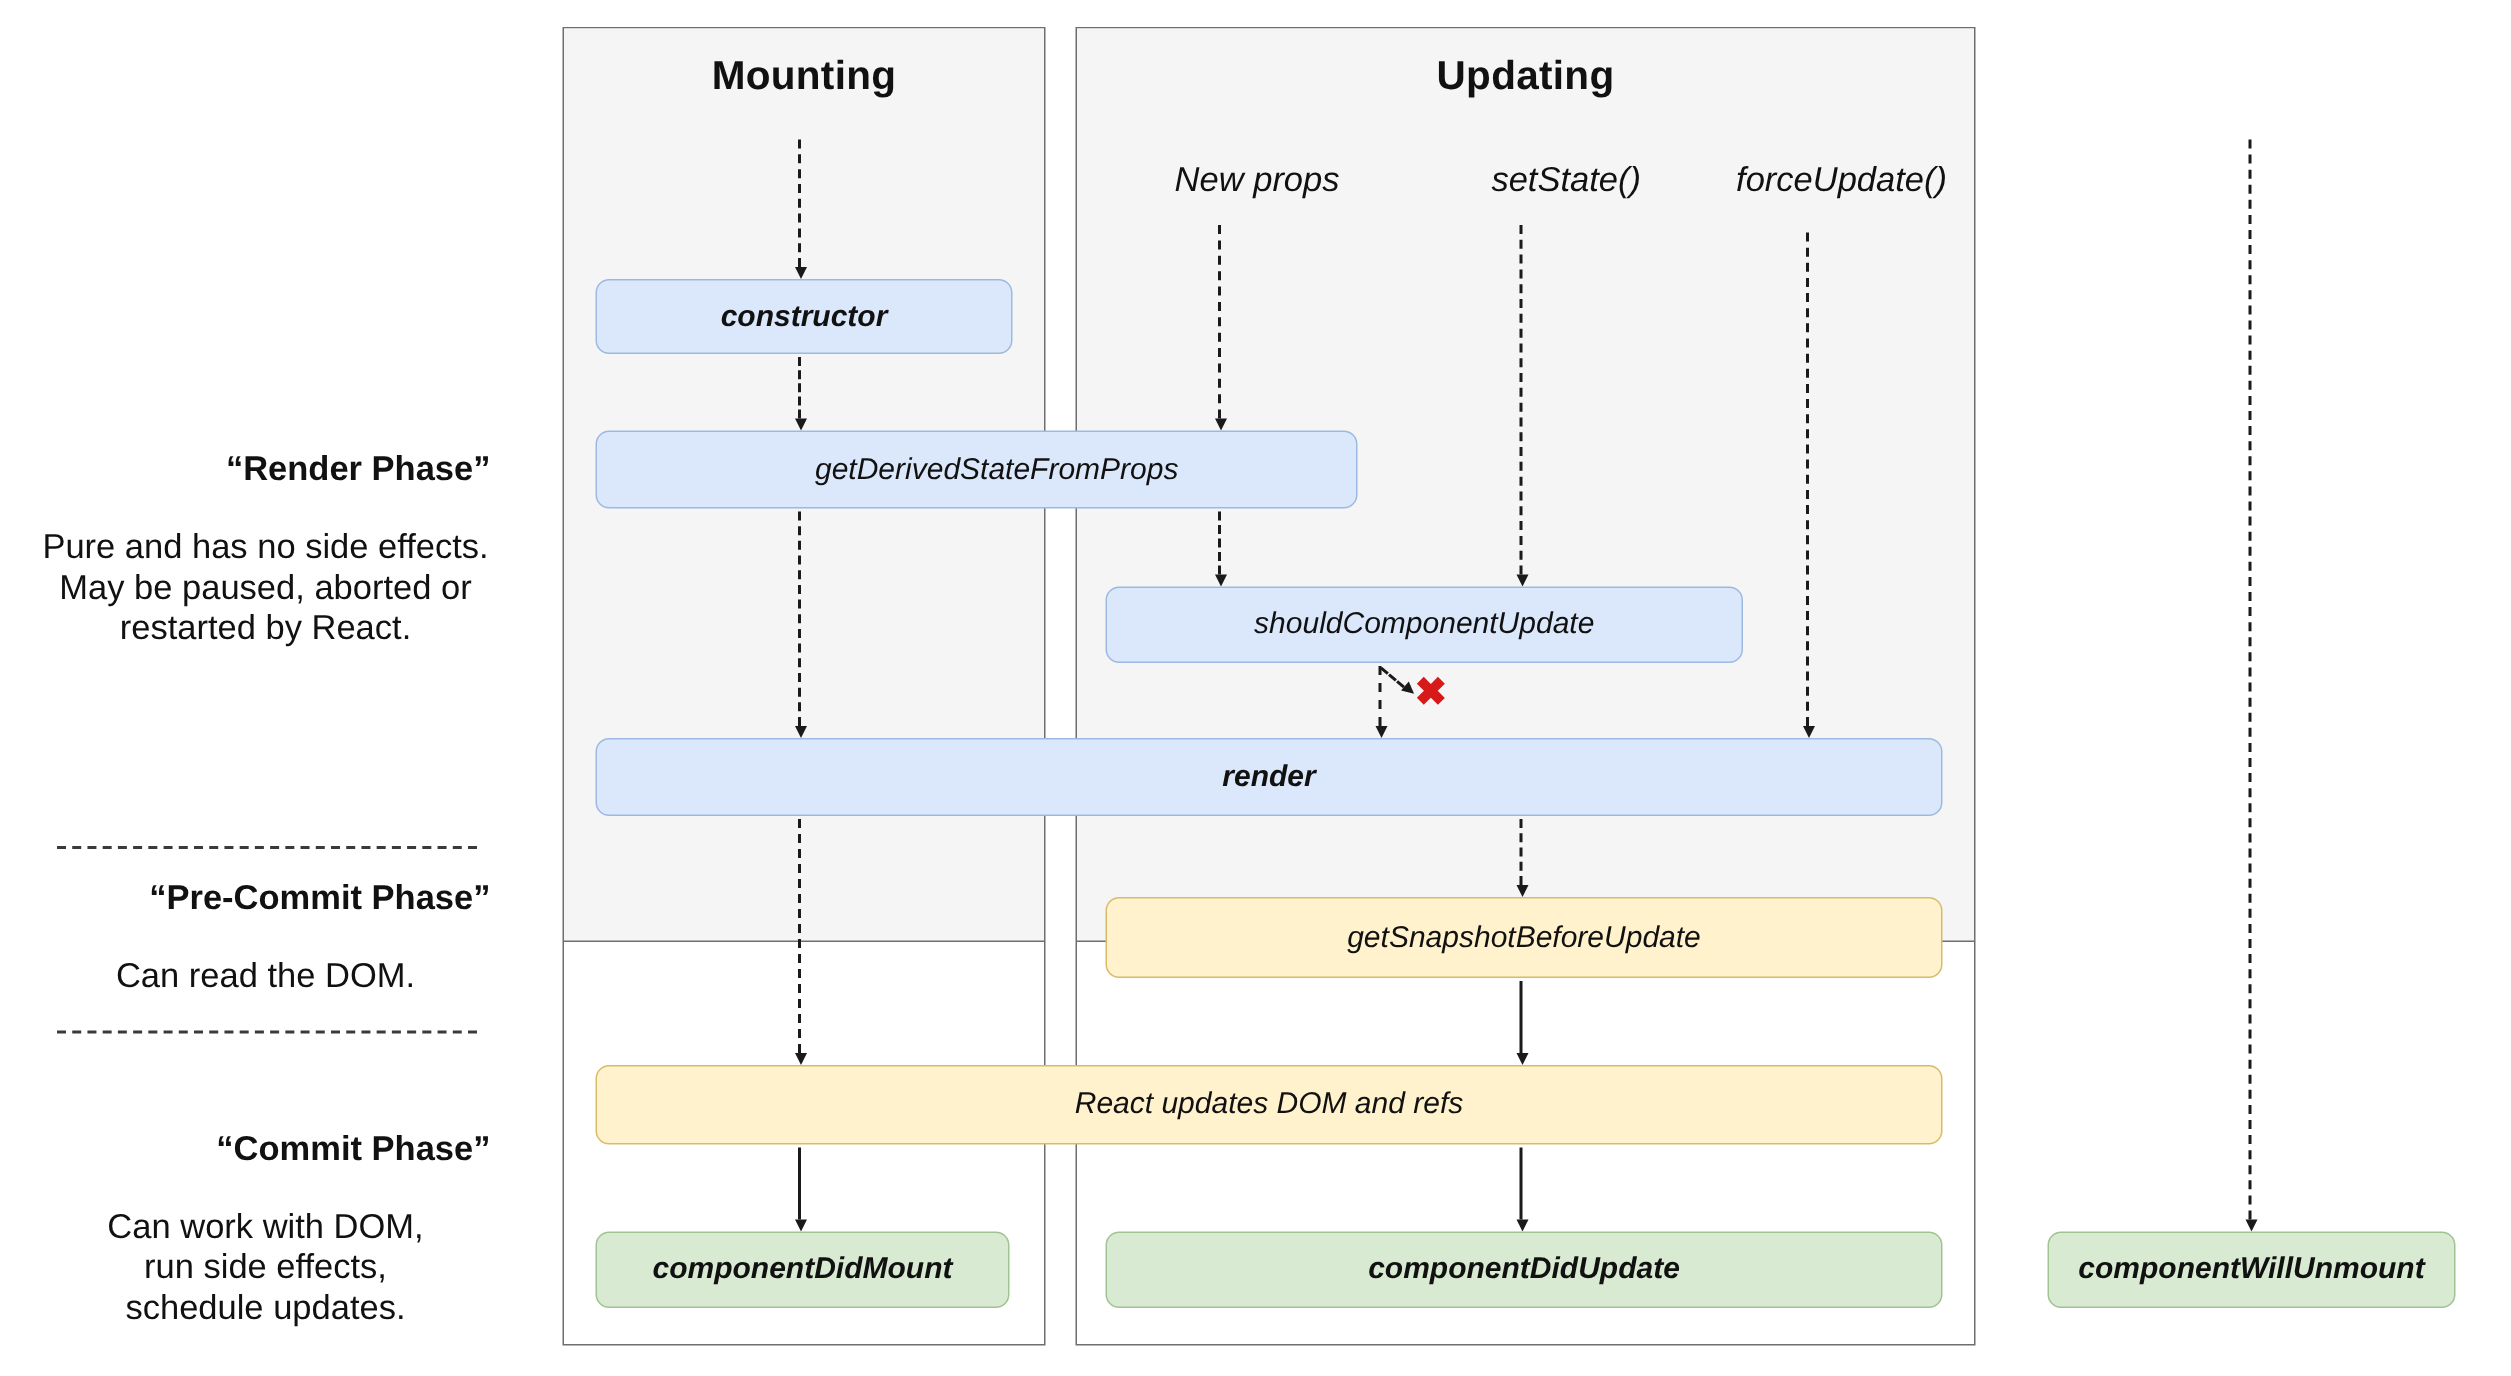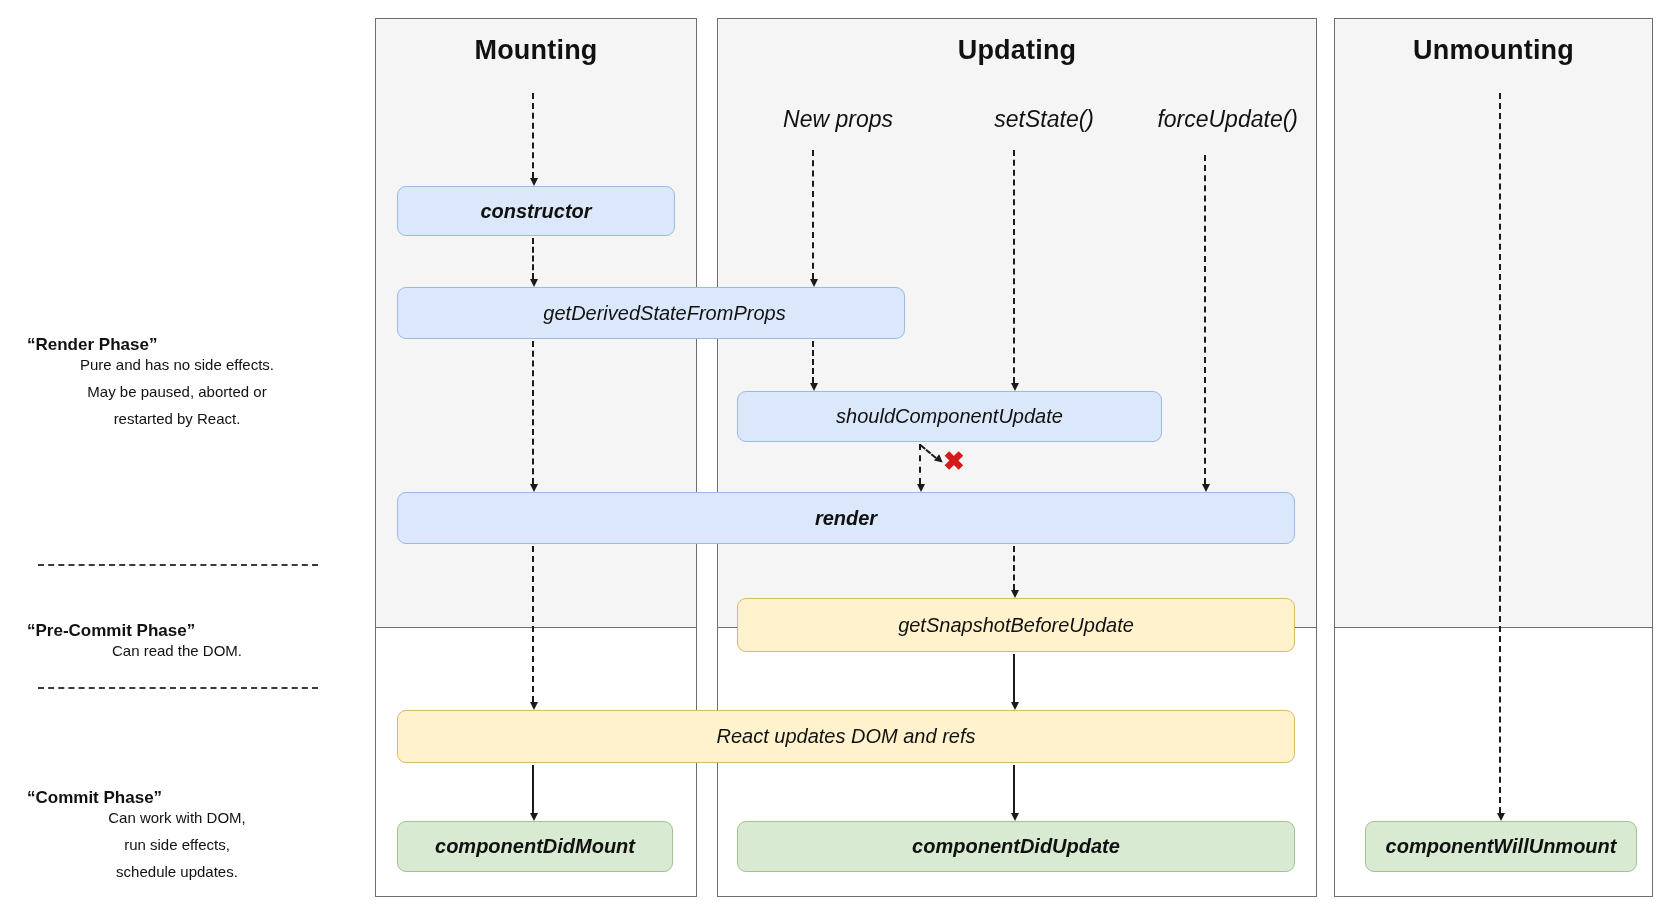"Unmounting" div.col { html: <div> <div></div> <div>Unmounting</div> </div> -> none }
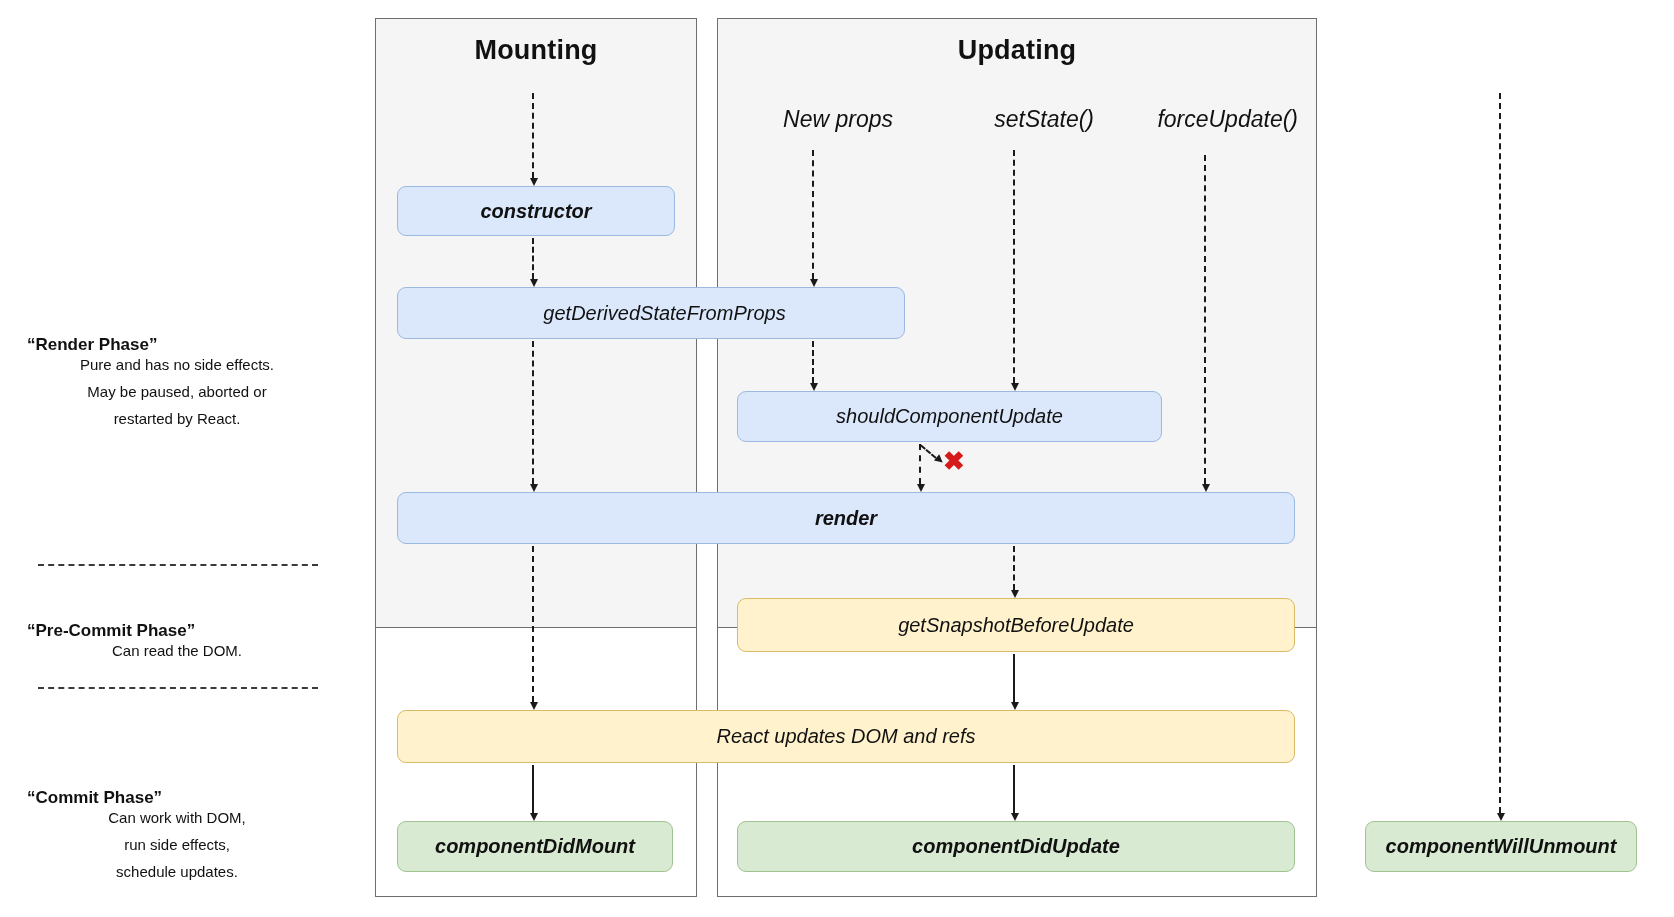"“Render Phase”" .phase-title { font-size: 17px -> 23px; margin-top: 36px -> none; text-align: left -> right }
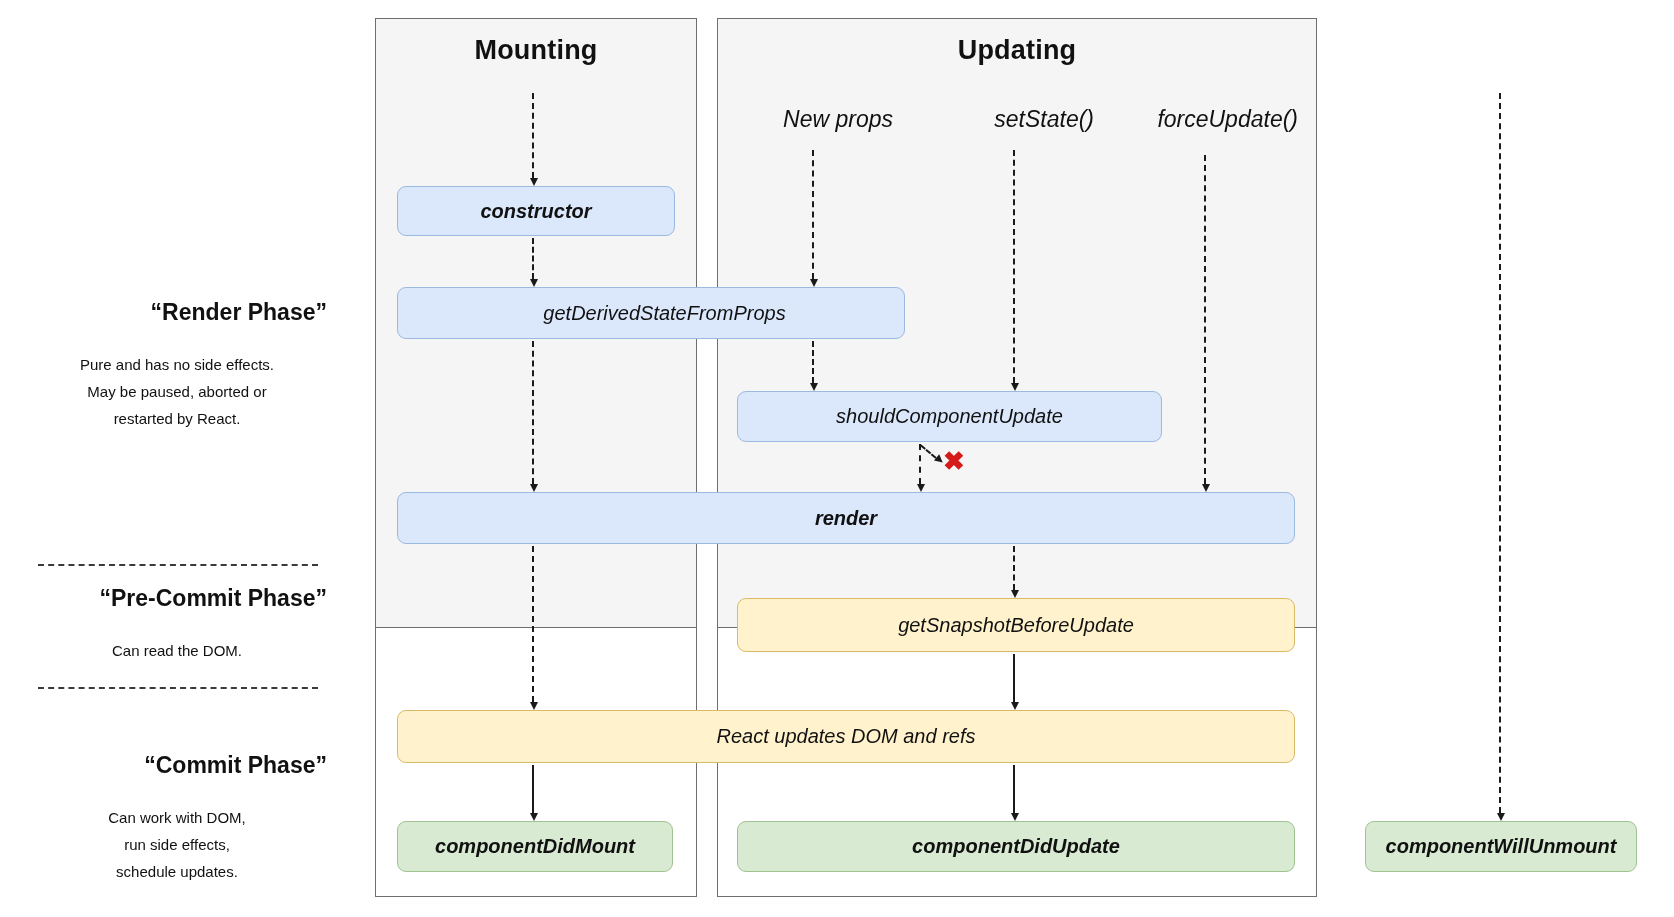"Pure and has no side" .phase-desc { font-size: 15px -> 23px }
